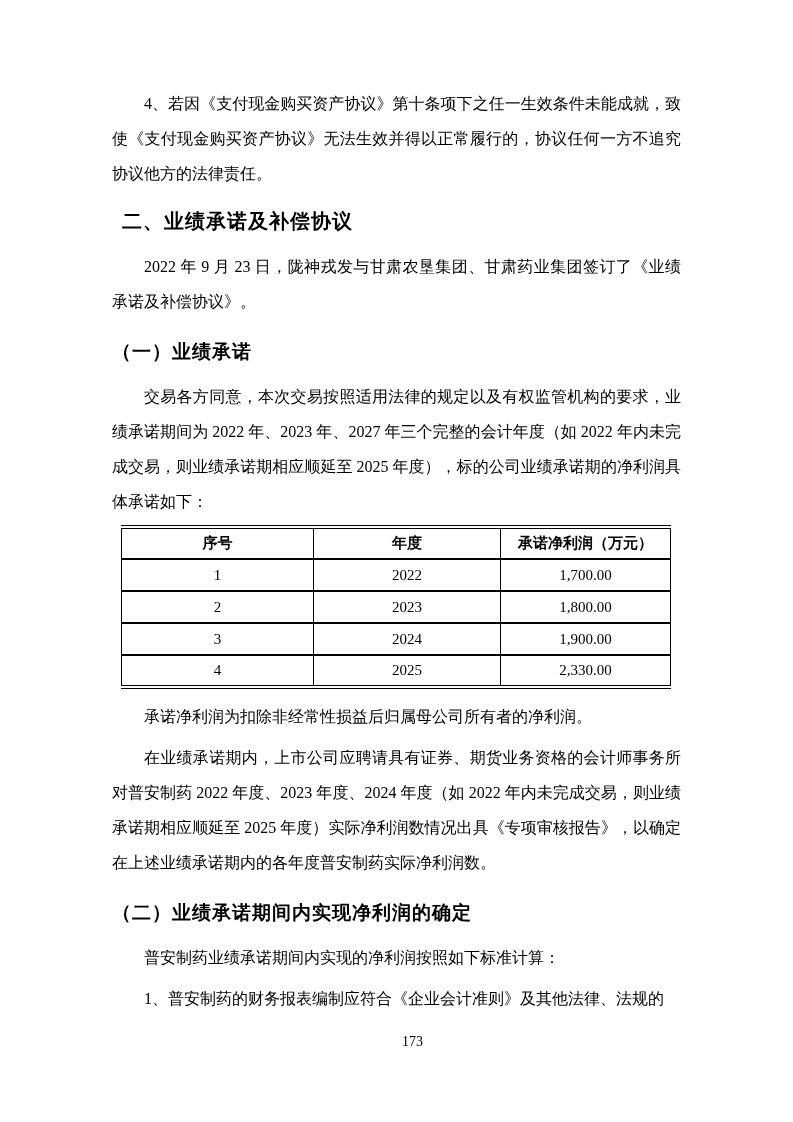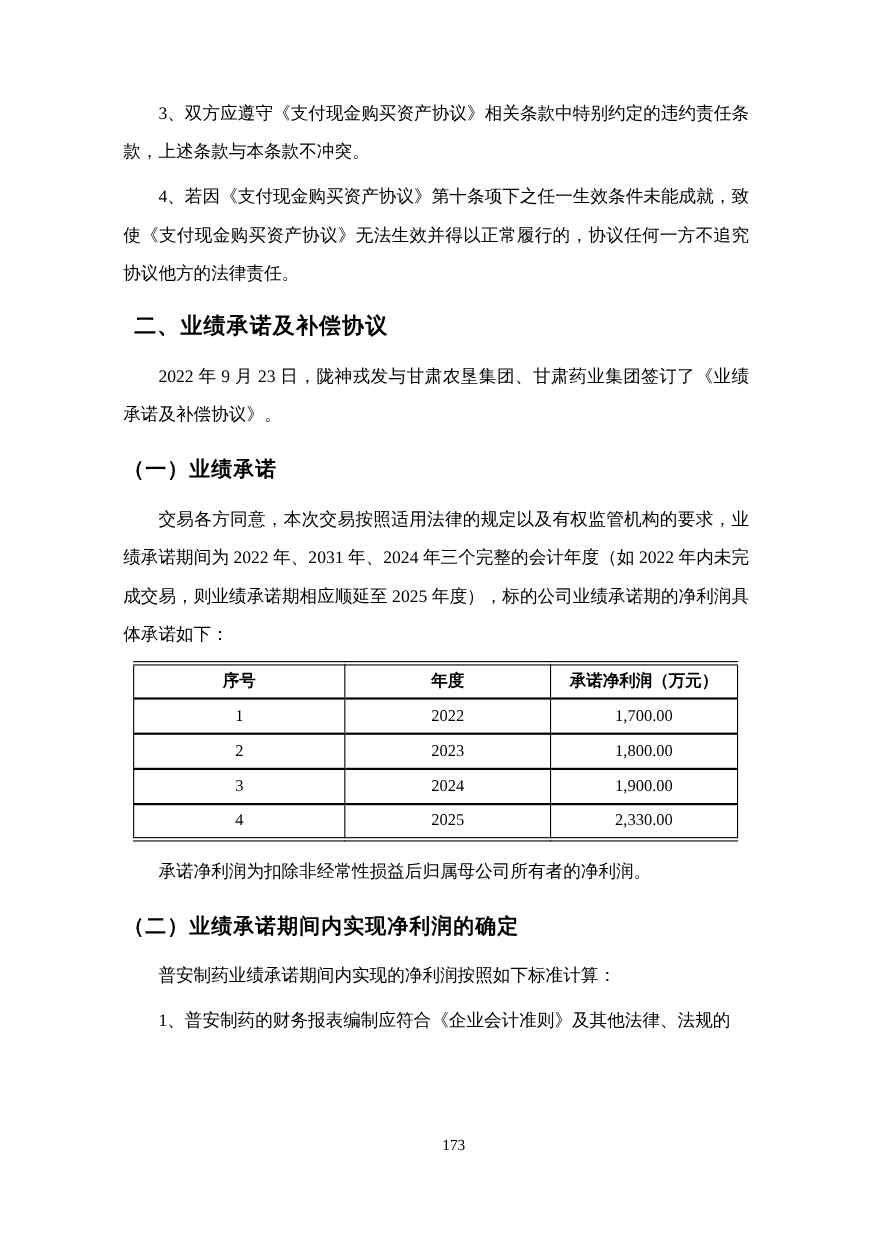"3、双方应遵守《支付现金购买资产协议》相关条款中特别约定的违约责任条款，上述条款" p.body-text { html: <p>3、双方应遵守《支付现金购买资产协议》相关条款中特别约定的违约责任条款，上述条款与本条款不冲突。</p> -> none }
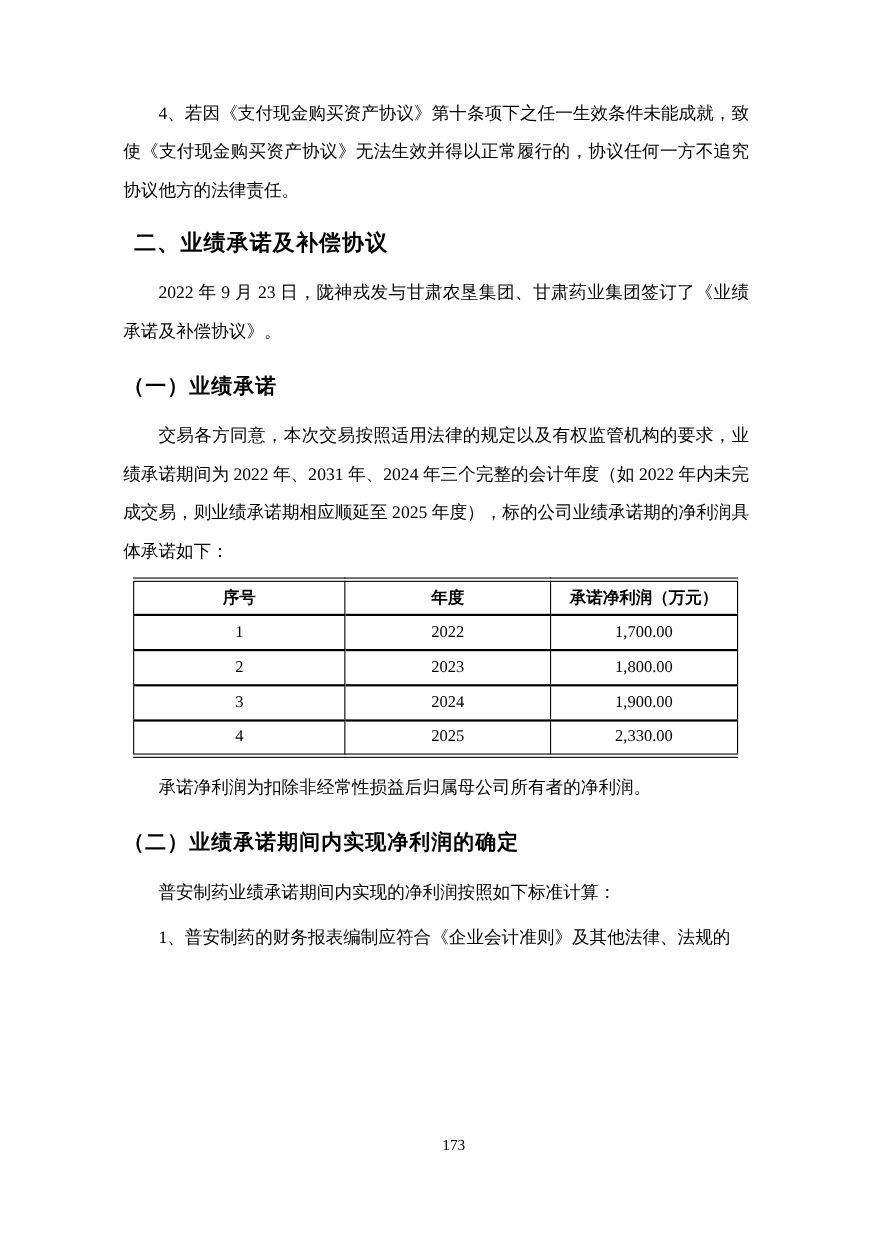"交易各方同意，本次交易按照适用法律的规定以及有权监管机构的要求，业绩承诺期间为" p.body-text { text: 2031 年、2024 -> 2023 年、2027 }
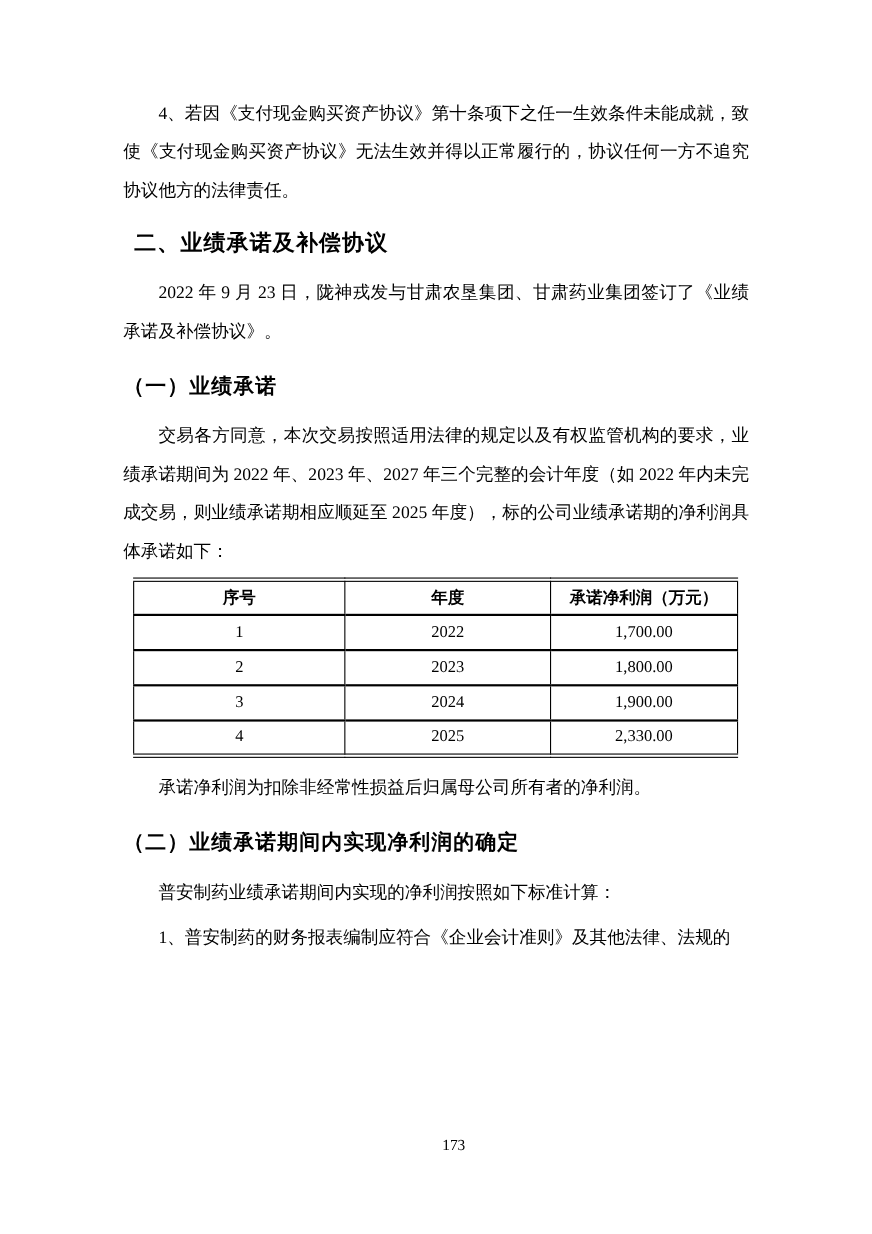"在业绩承诺期内，上市公司应聘请具有证券、期货业务资格的会计师事务所对普安制药" p.body-text { html: none -> <p>在业绩承诺期内，上市公司应聘请具有证券、期货业务资格的会计师事务所对普安制药 2022 年度、2023 年度、2024 年度（如 2022 年内未完成交易，则业绩承诺期相应顺延至 2025 年度）实际净利润数情况出具《专项审核报告》，以确定在上述业绩承诺期内的各年度普安制药实际净利润数。</p> }
